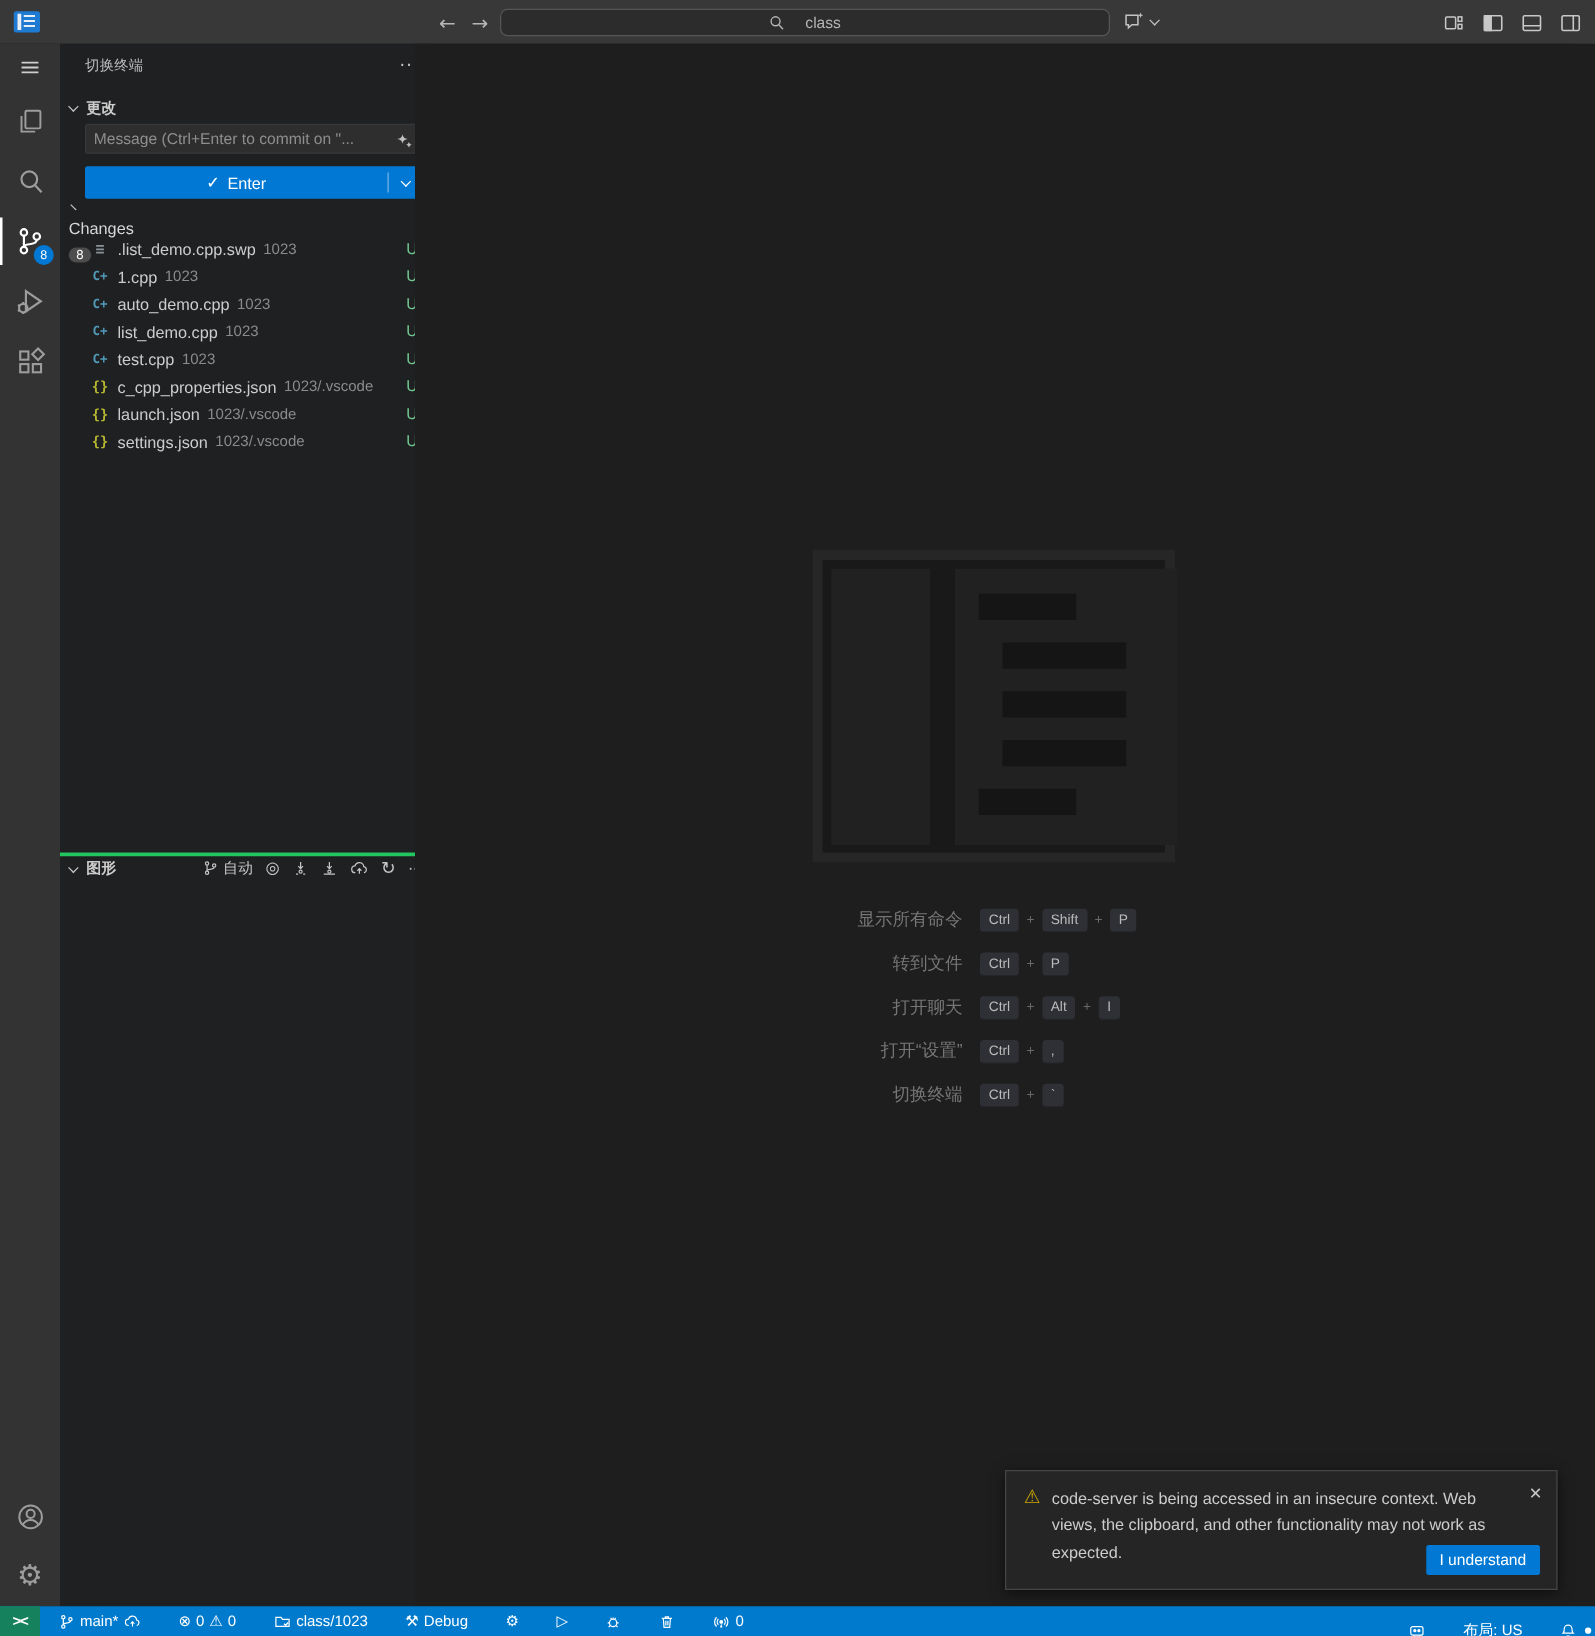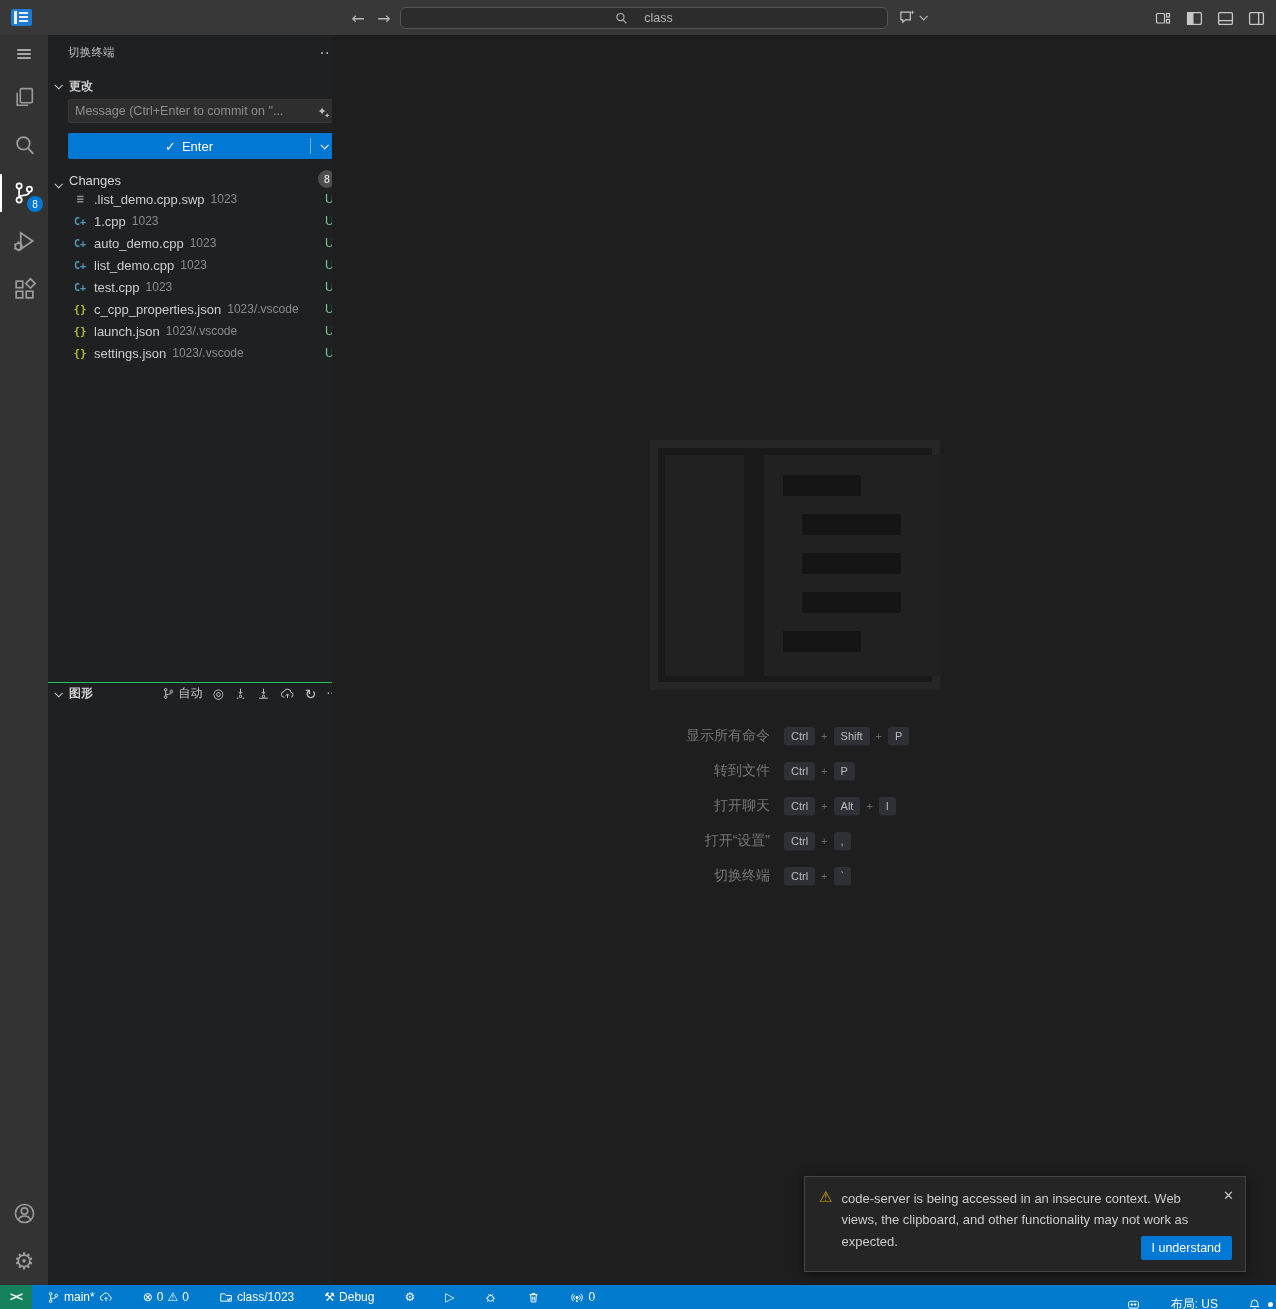"Changes" .tree-row { align-items: flex-end -> flex-start; flex-direction: none -> column }
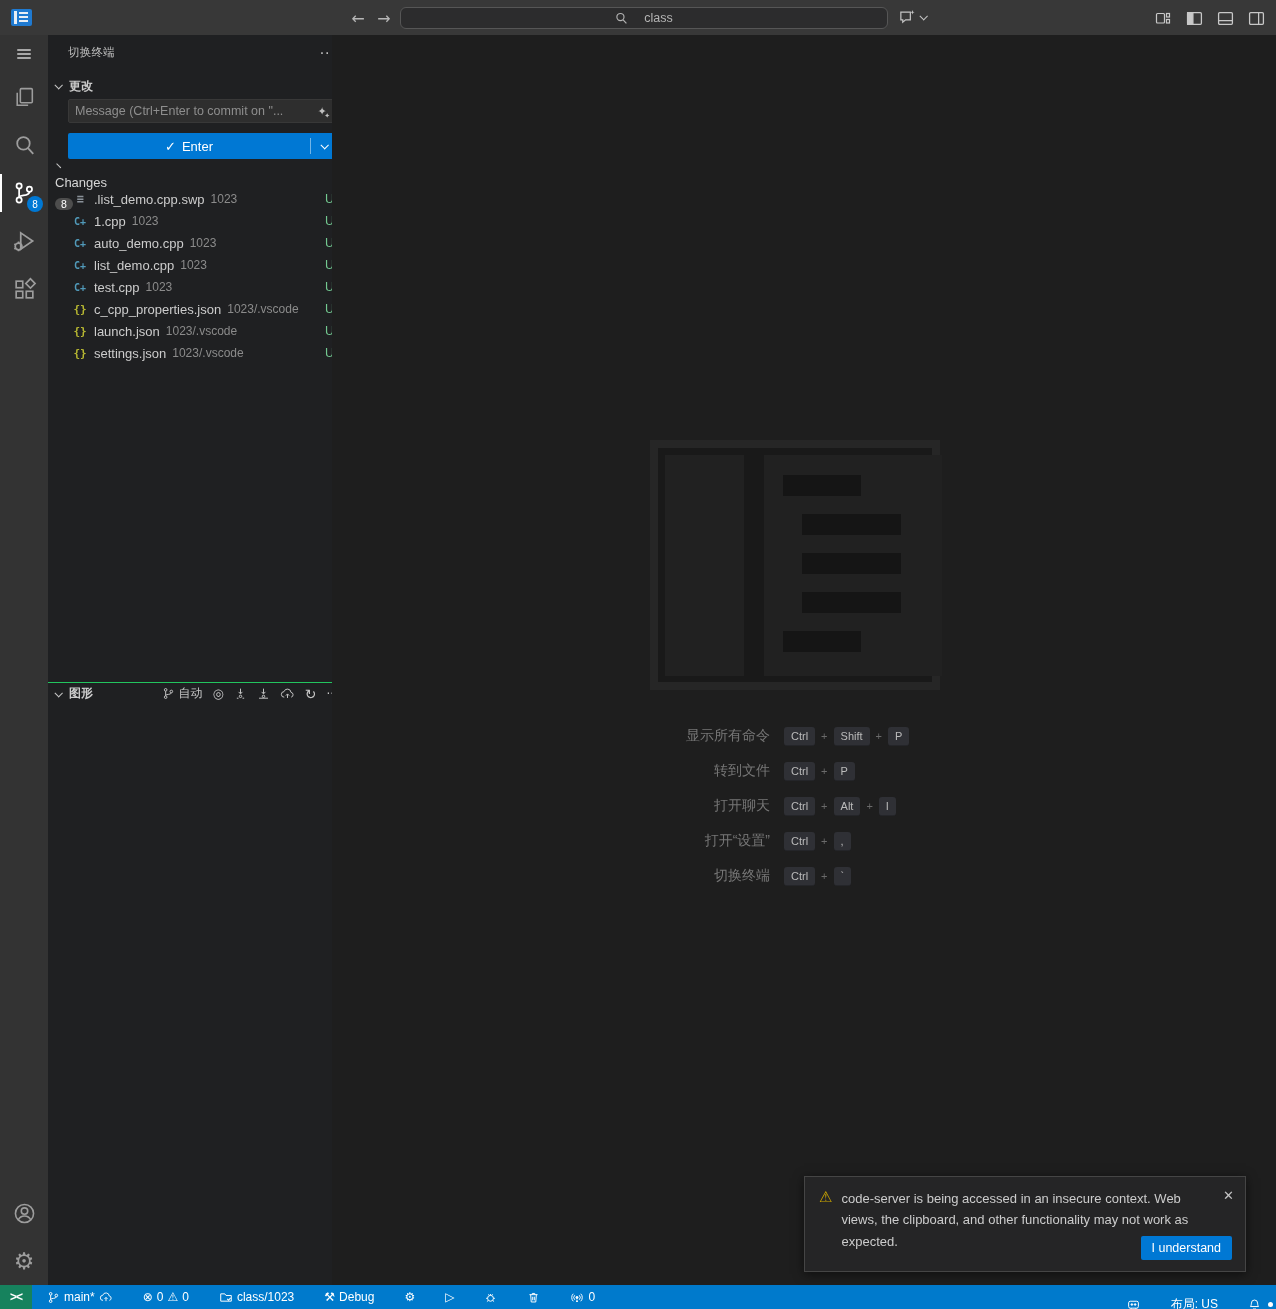"图形" .graph-hdr { border-top: 1px solid #22c55e -> 3px solid #22c55e }
